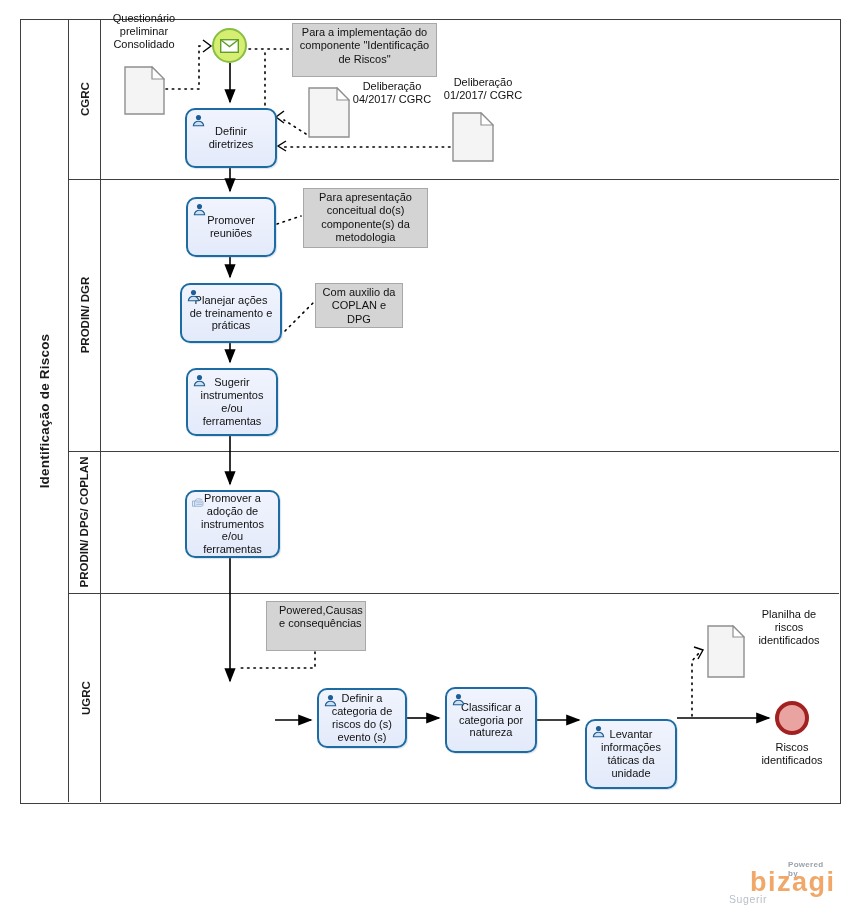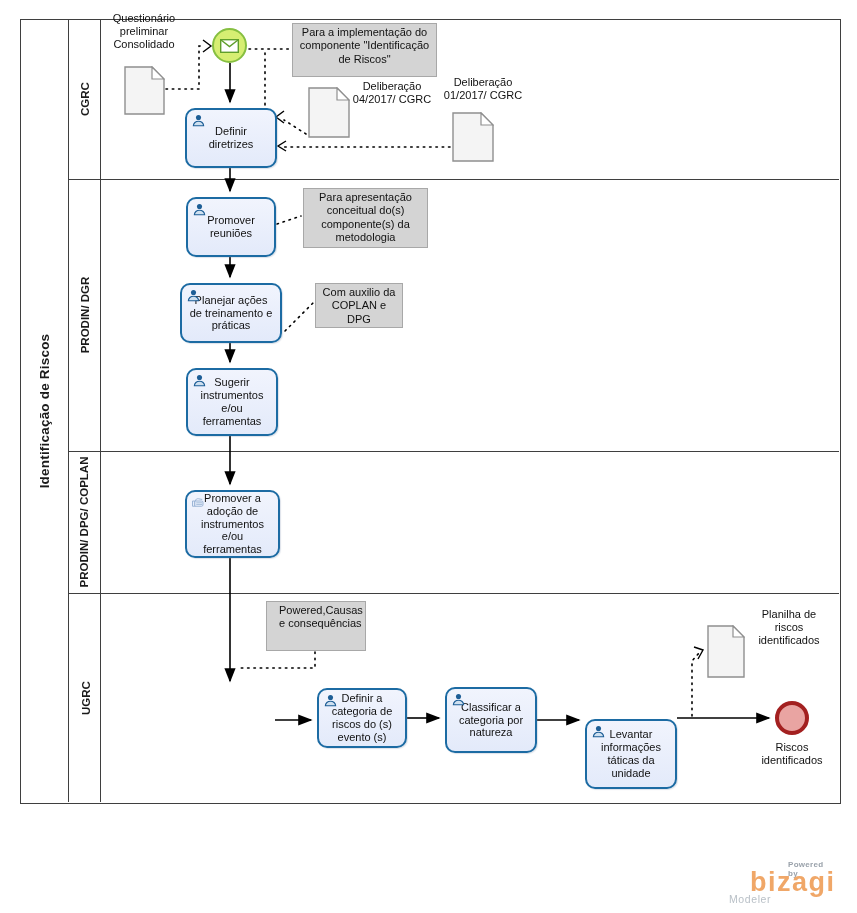"Modeler" div.logo-product { text: Modeler -> Sugerir }
